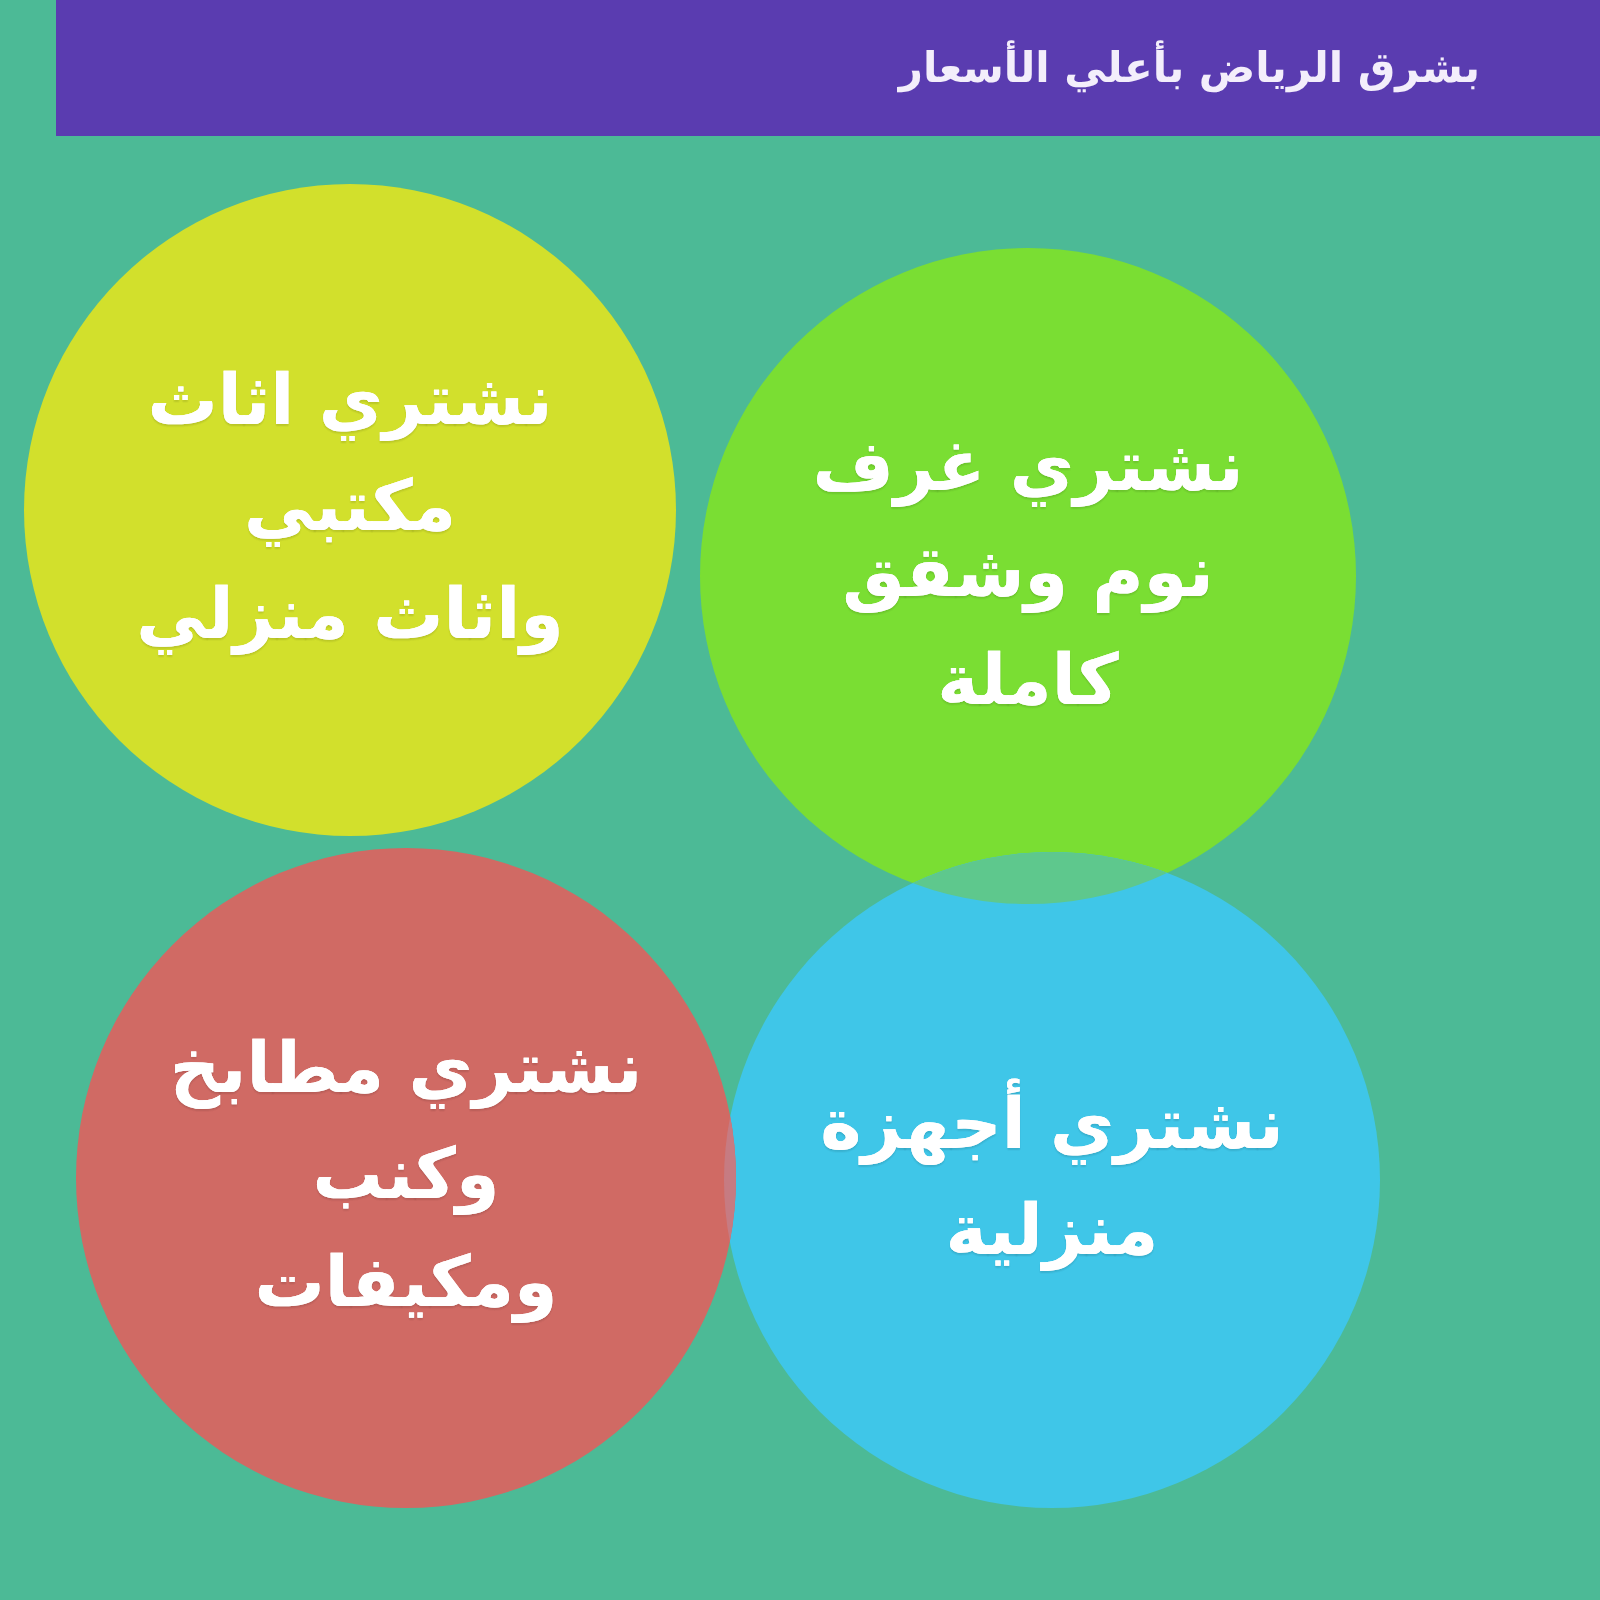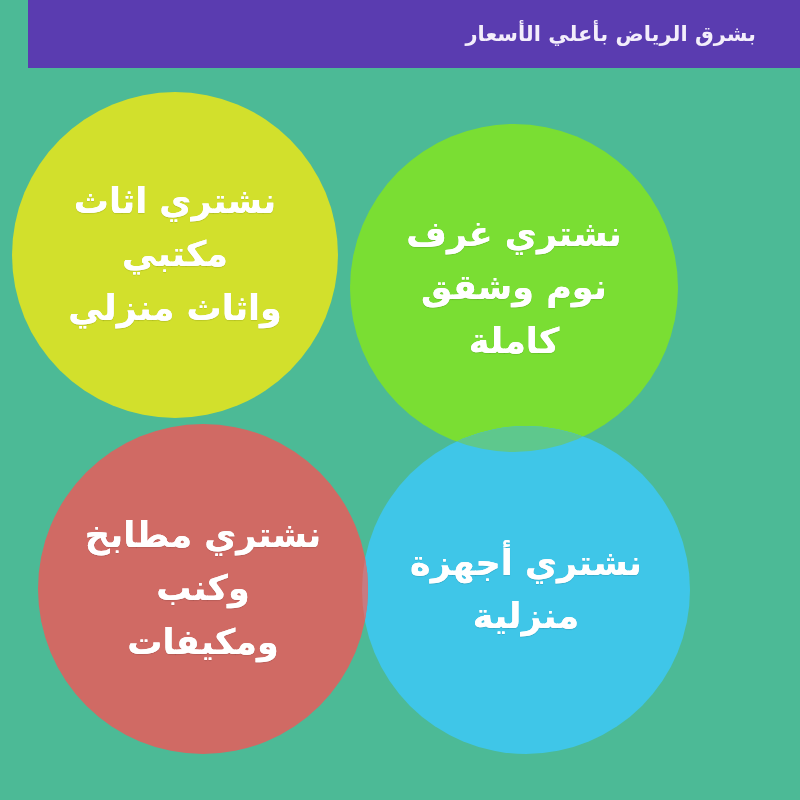"بشرق الرياض بأعلي الأسعار" #banner-text { margin-right: 0 -> 16px }
